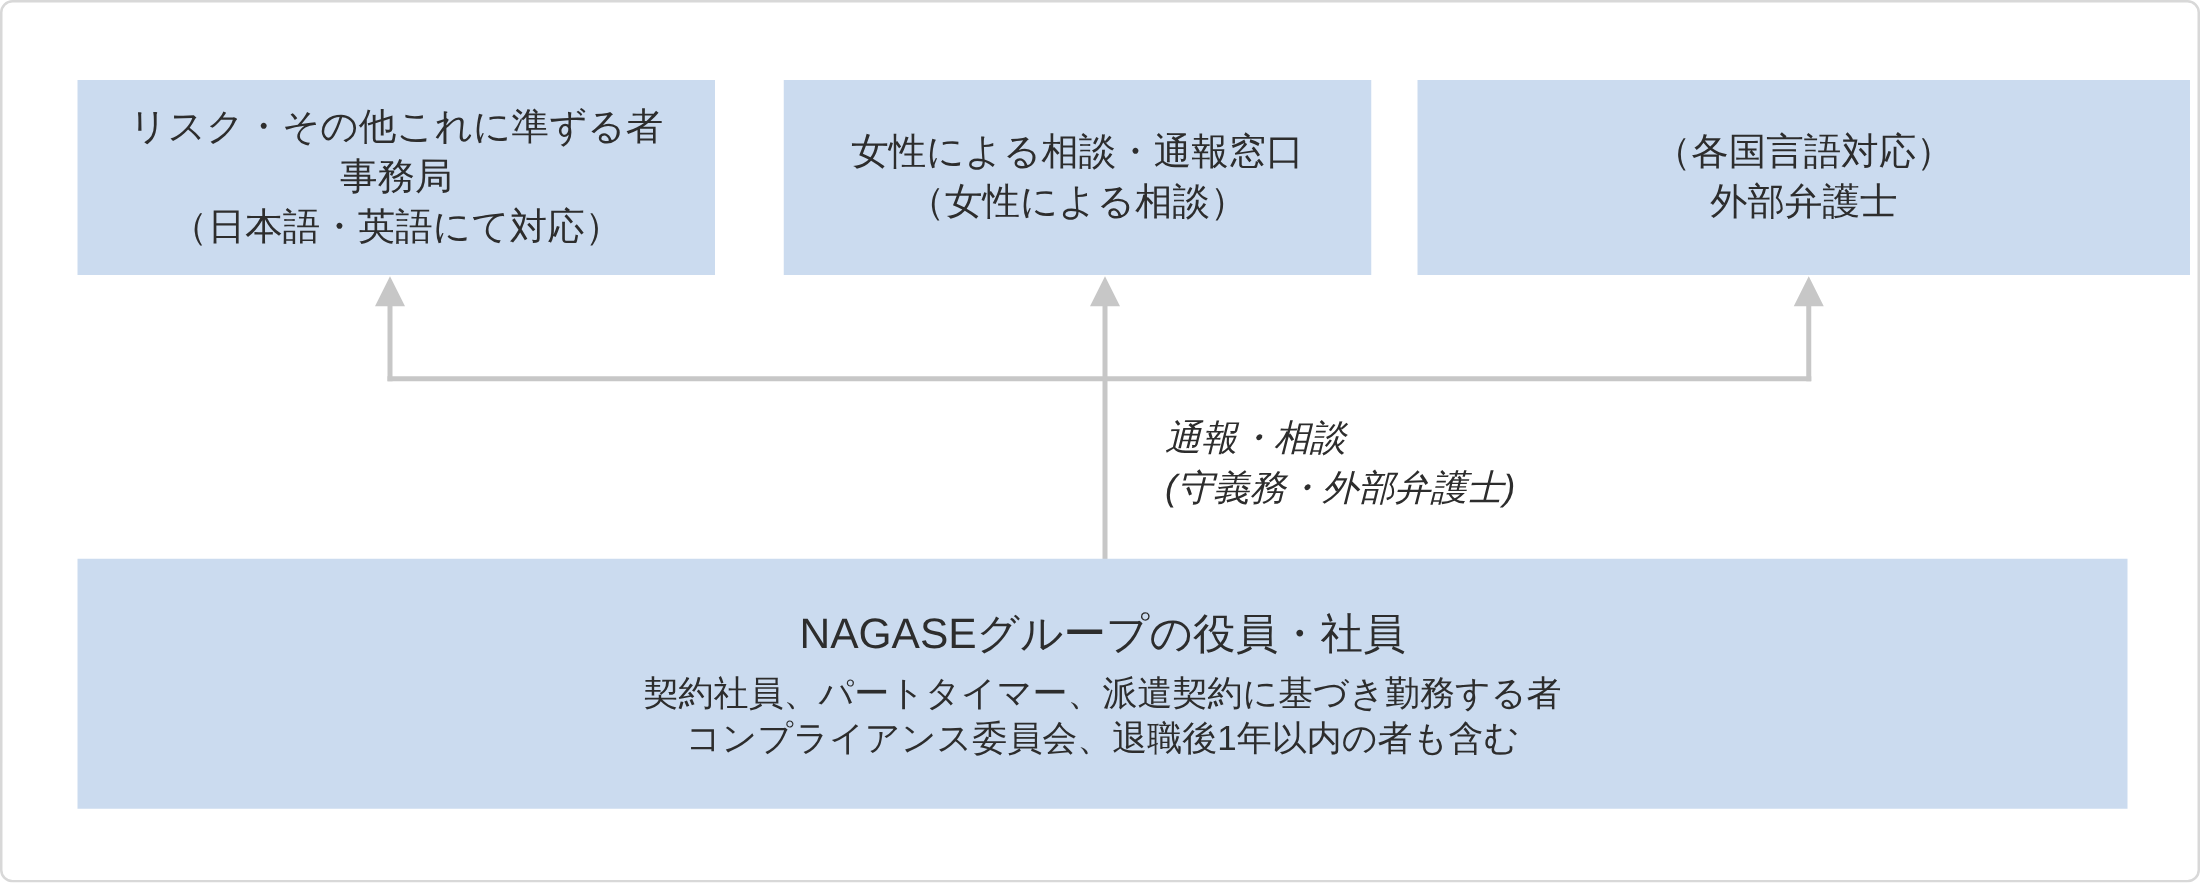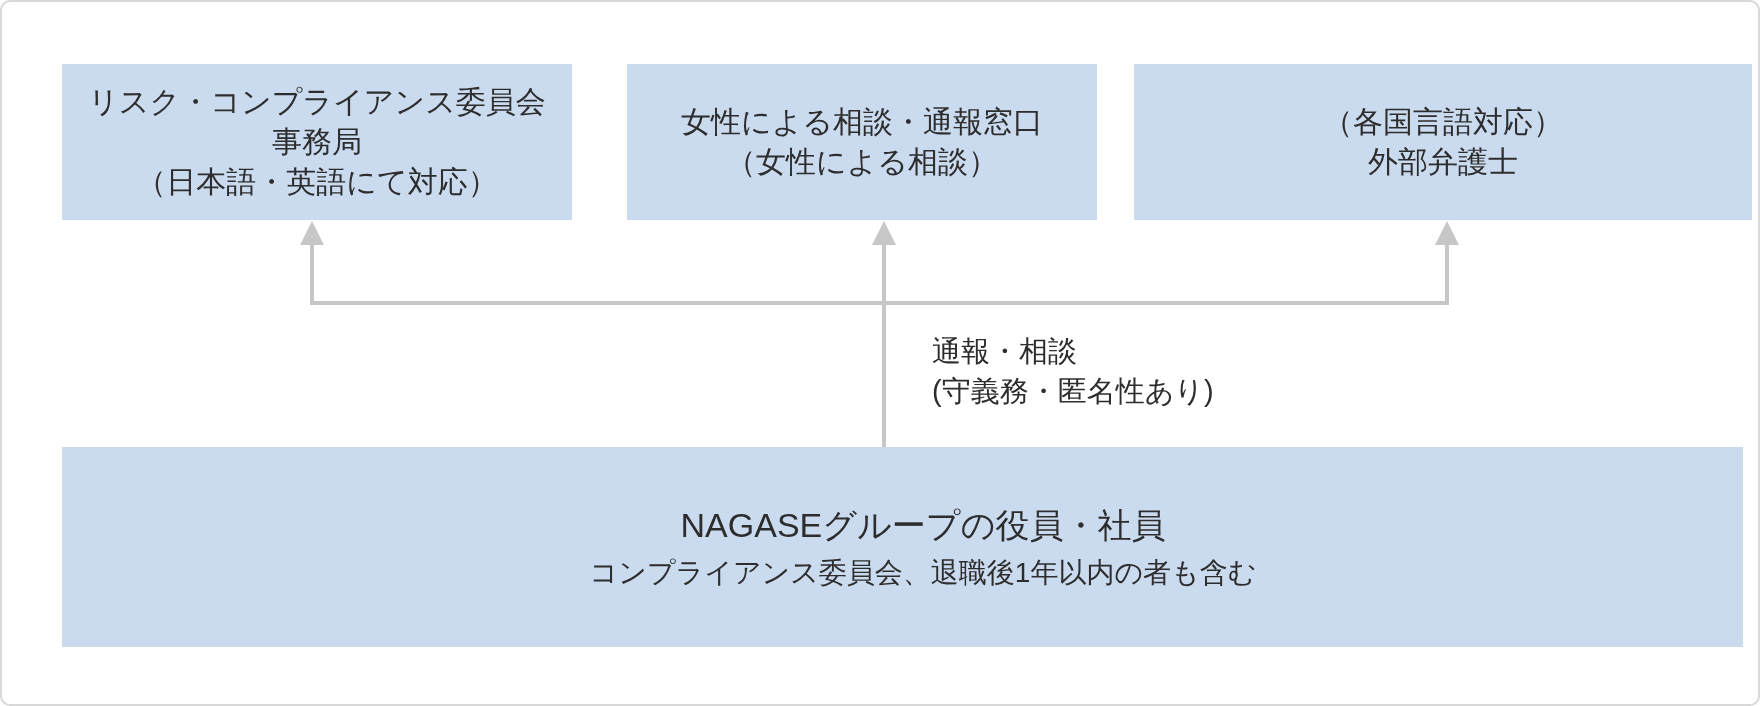"リスク・コンプライアンス委員会" span.line { text: コンプライアンス委員会 -> その他これに準ずる者 }
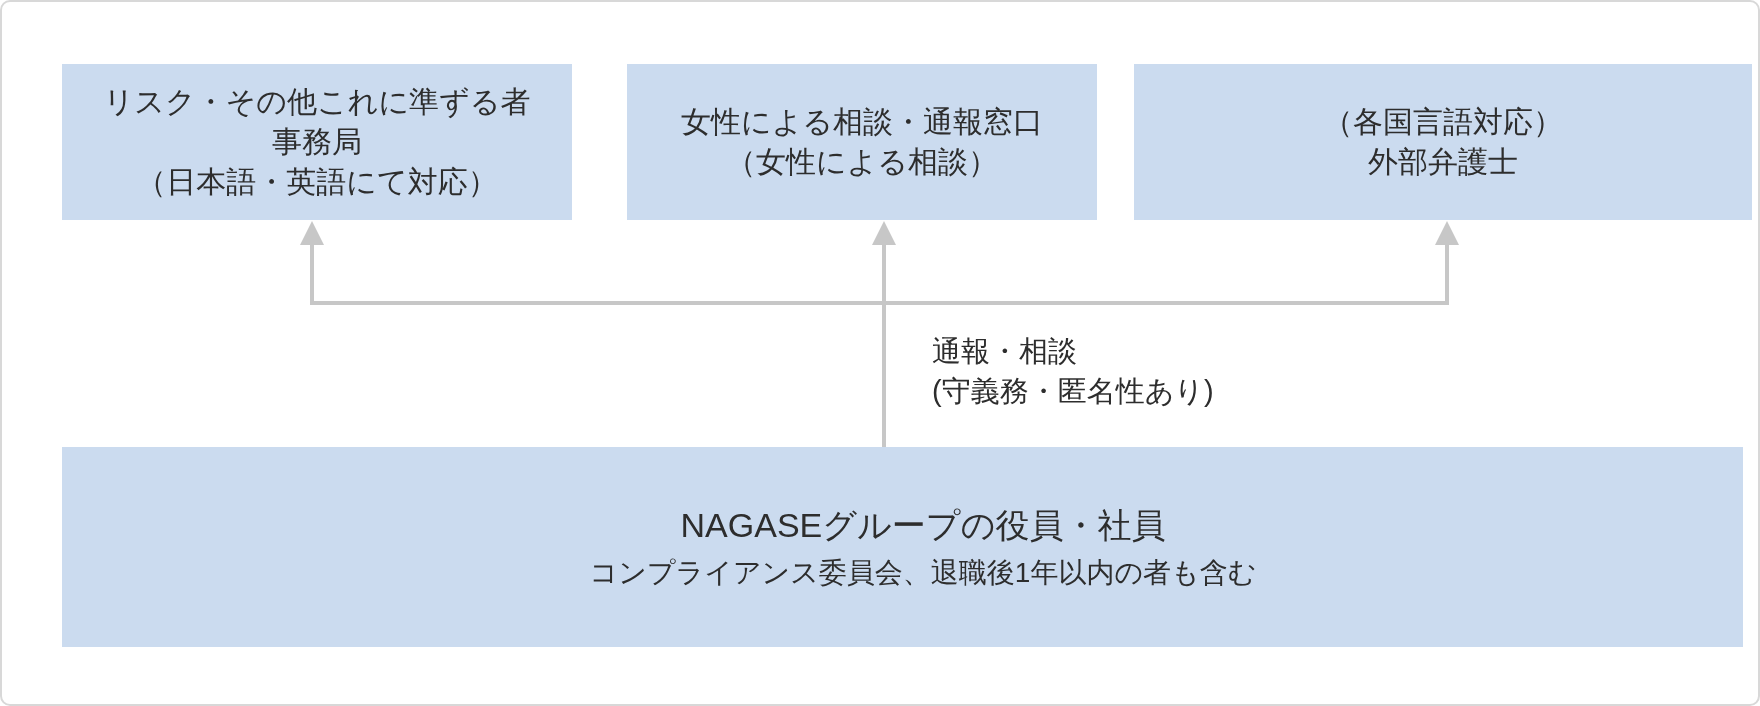"通報・相談" .arrow-label { font-style: none -> italic }
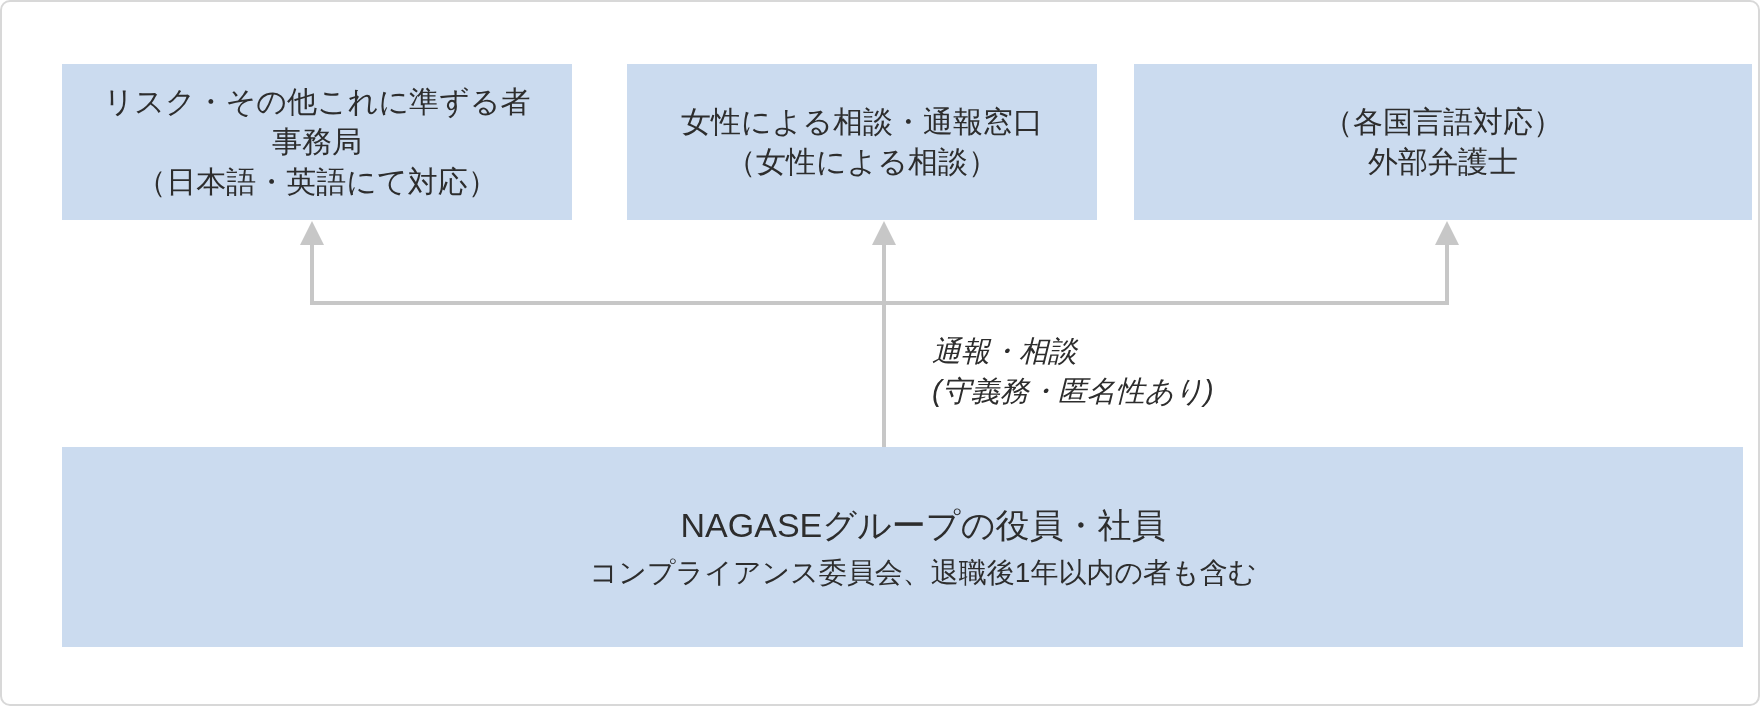"(守義務・匿名性あり)" span.line { text: 匿名性あり -> 外部弁護士 }
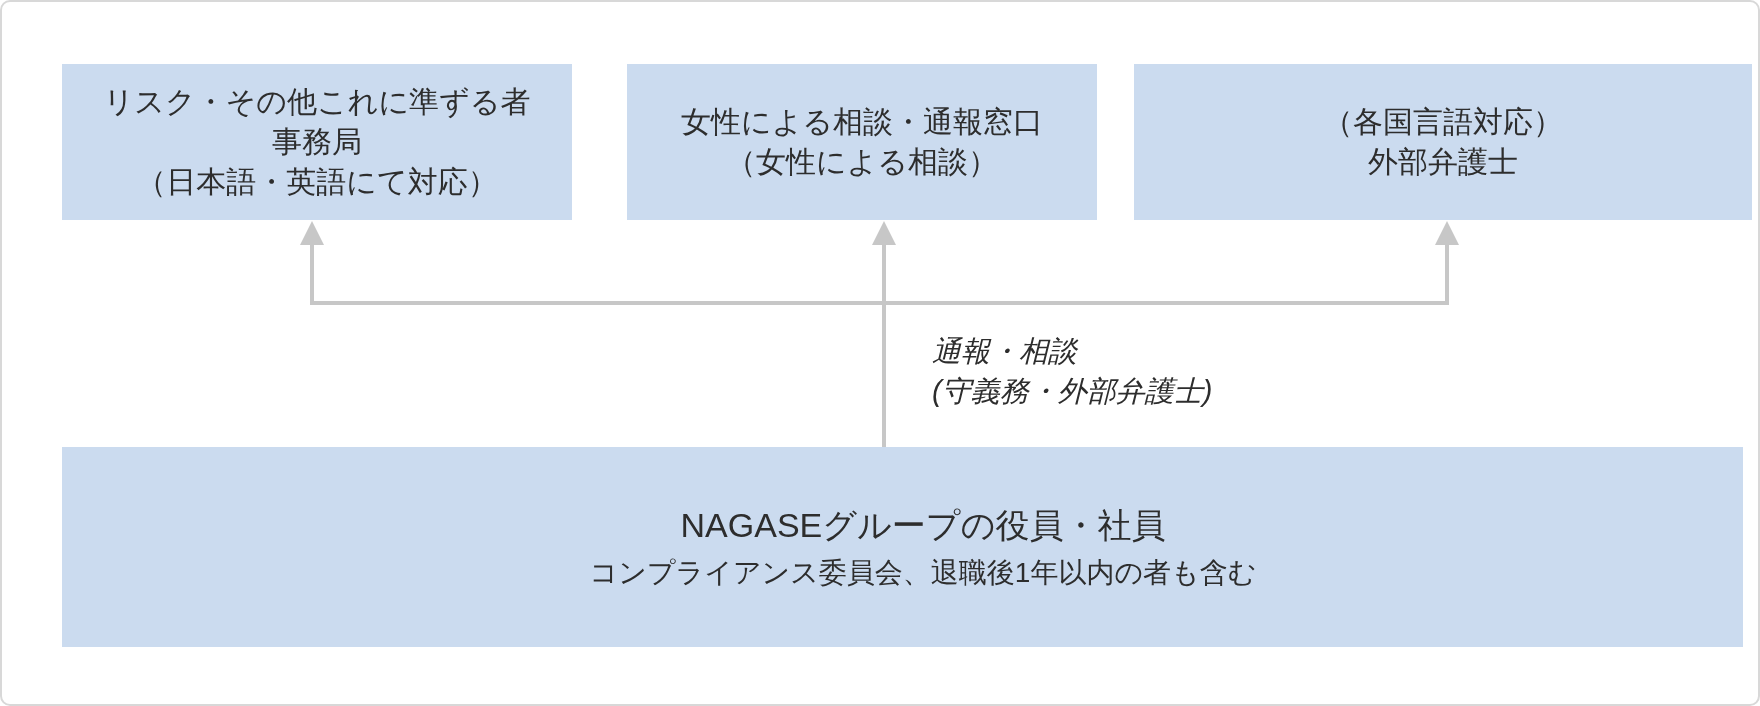"NAGASEグループの役員・社員" .box-source { padding-left: 41px -> none }
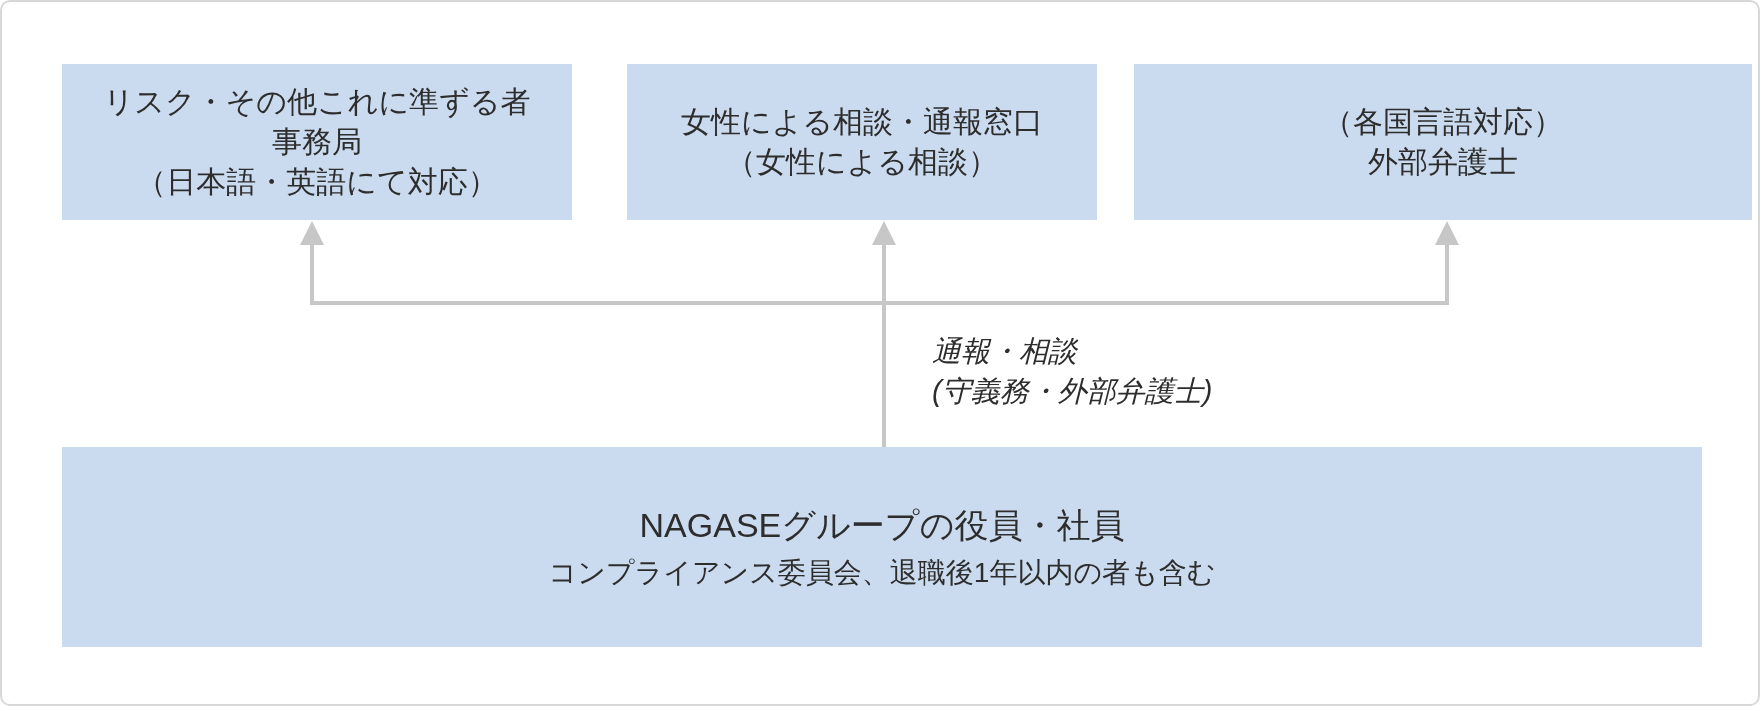"契約社員、パートタイマー、派遣契約に基づき勤務する者" div.source-note { html: none -> <div>契約社員、パートタイマー、派遣契約に基づき勤務する者</div> }
